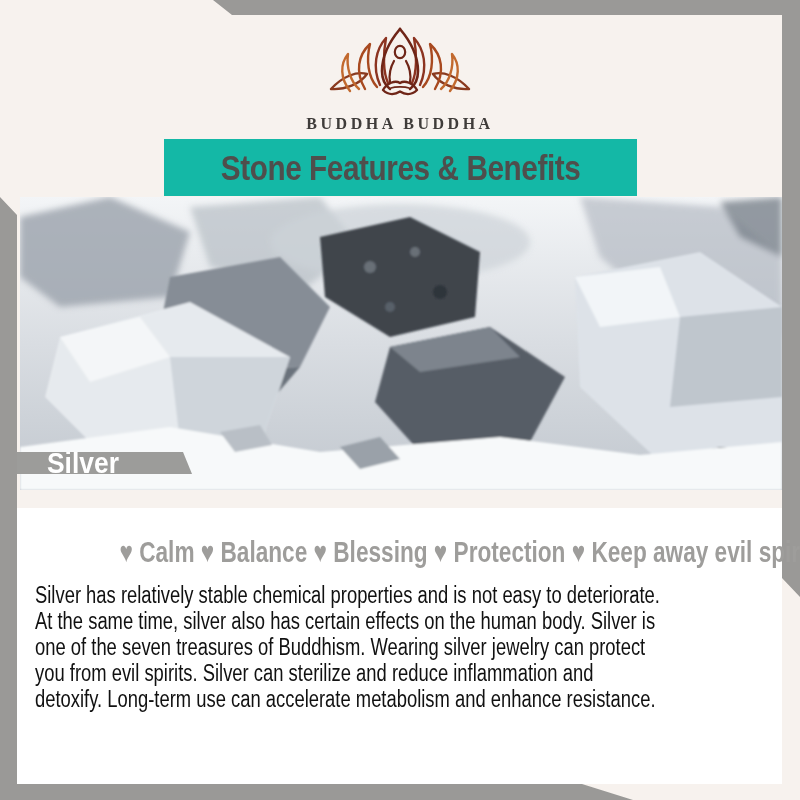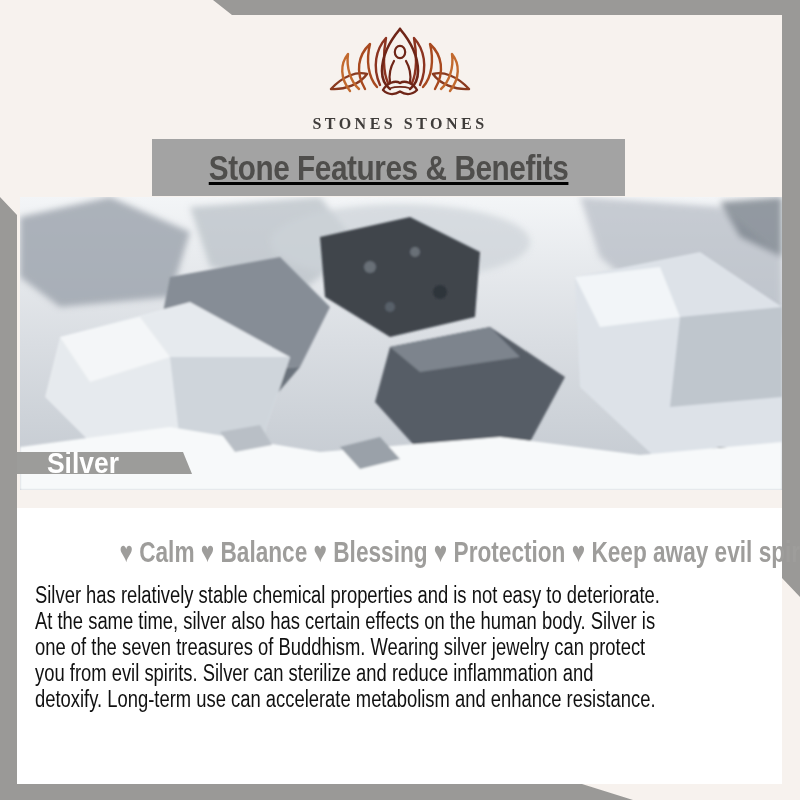"STONES STONES" div.brand { text: STONES STONES -> BUDDHA BUDDHA }
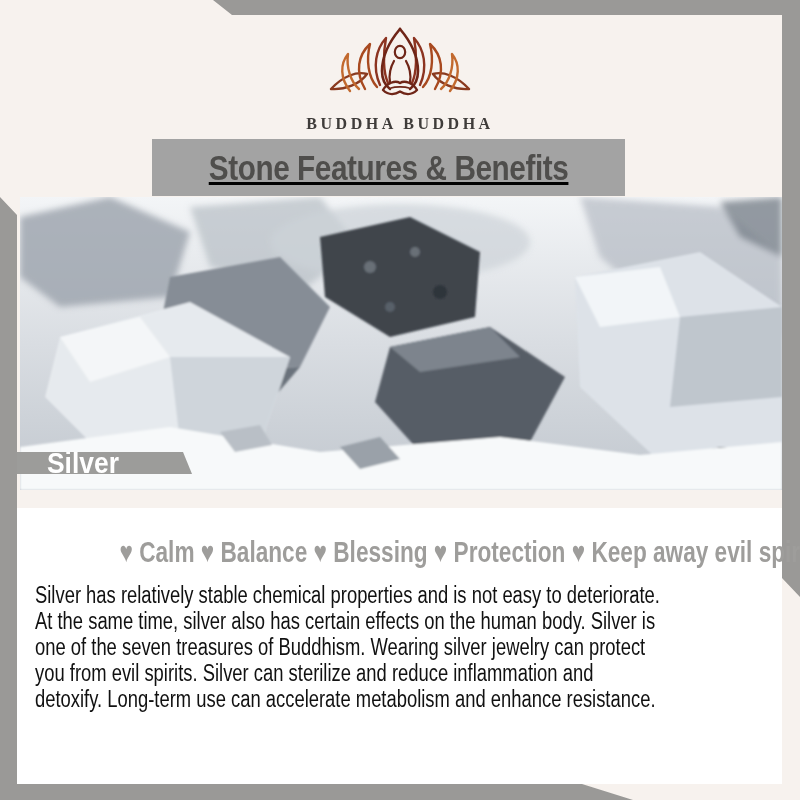"Stone Features & Benefits" .title-band { background: #a3a3a3 -> #14b8a6; left: 152px -> 164px; text-decoration: underline -> none }
